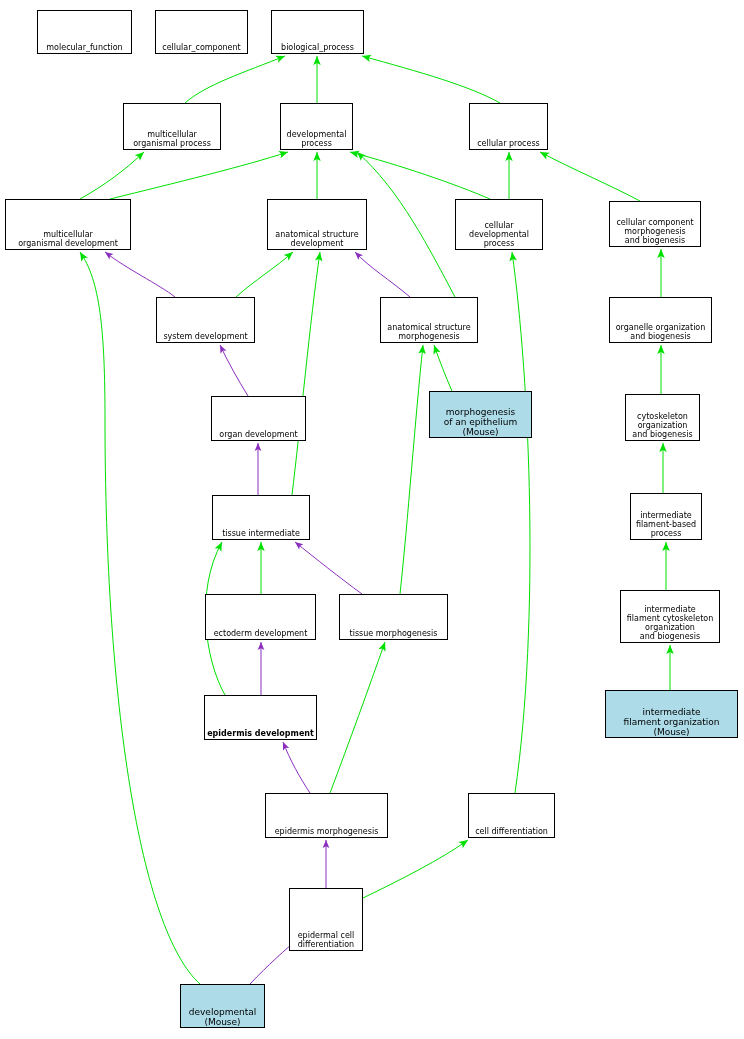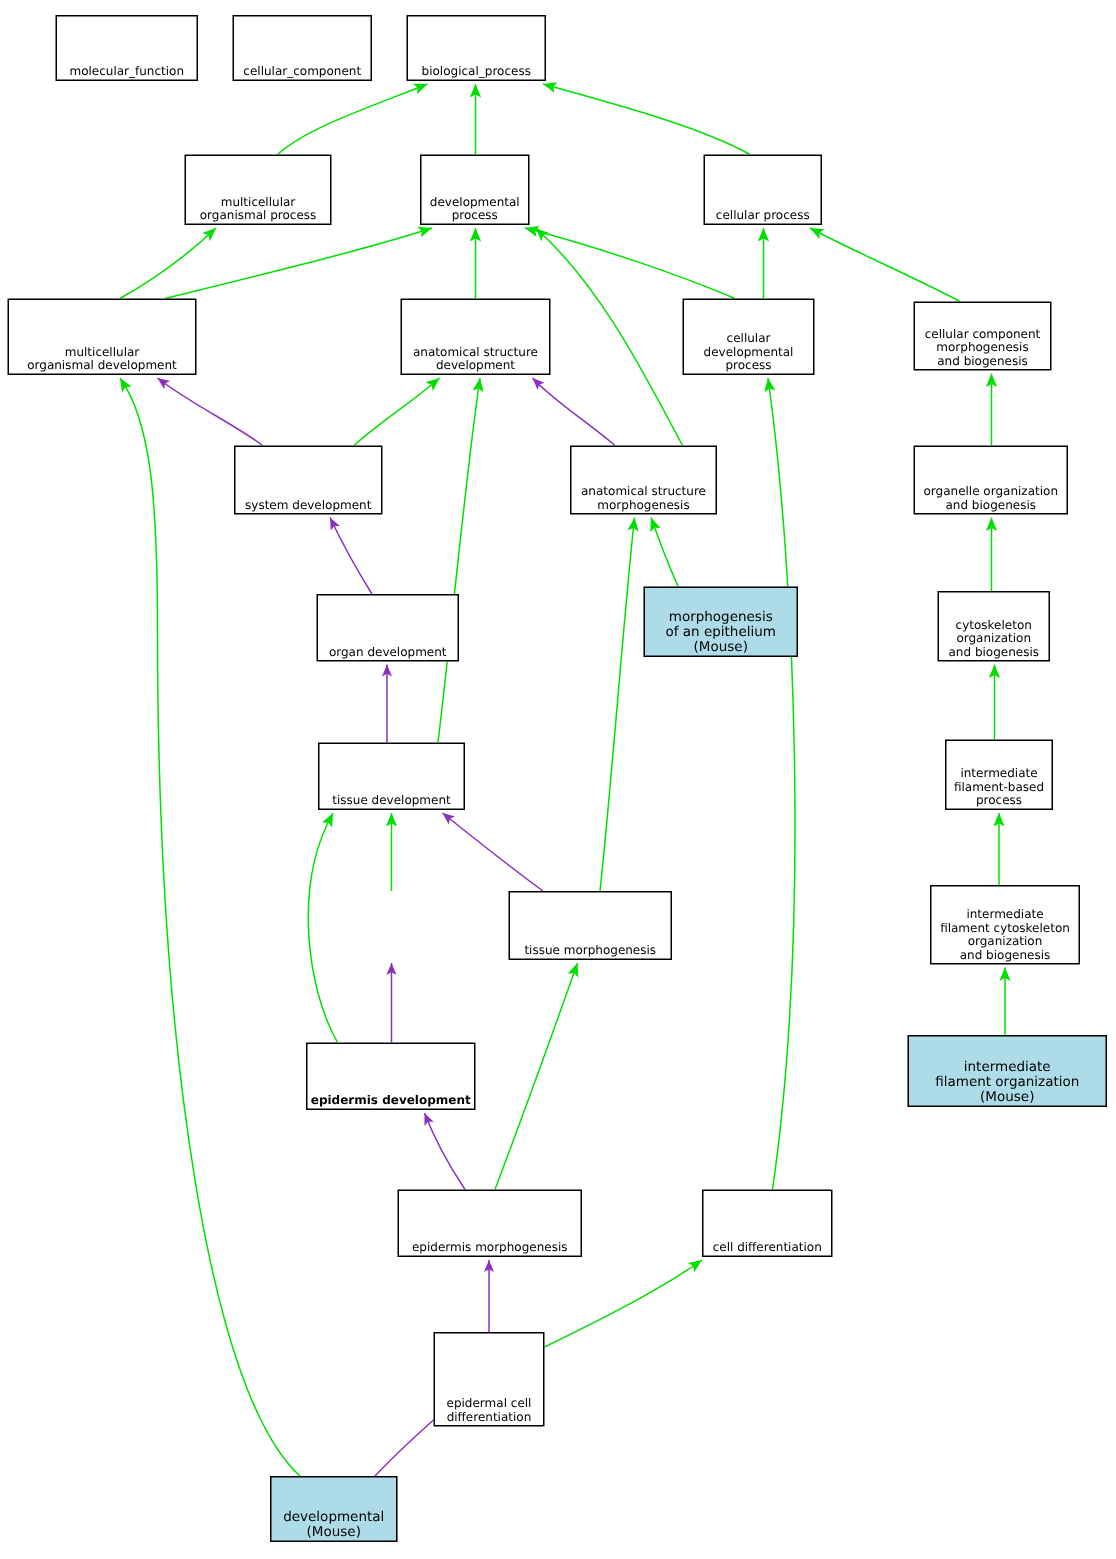"tissue development" span { text: development -> intermediate }
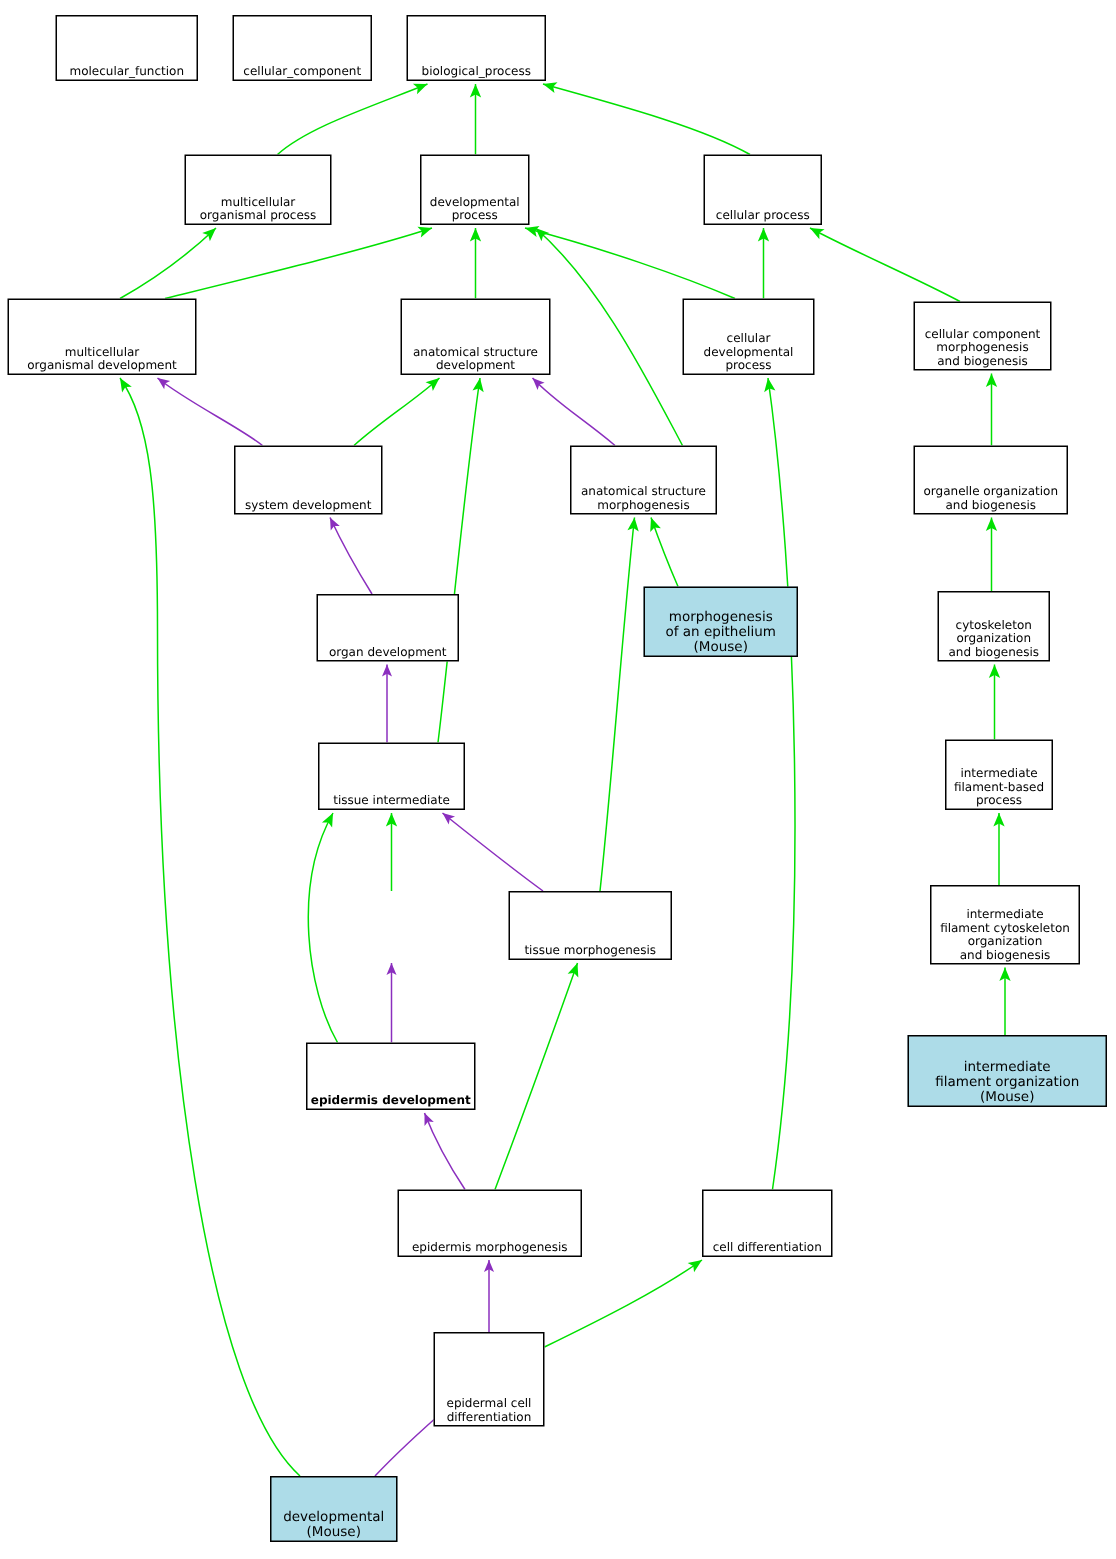"ectoderm development" div.node { html: none -> <div><span>ectoderm development</span></div> }
